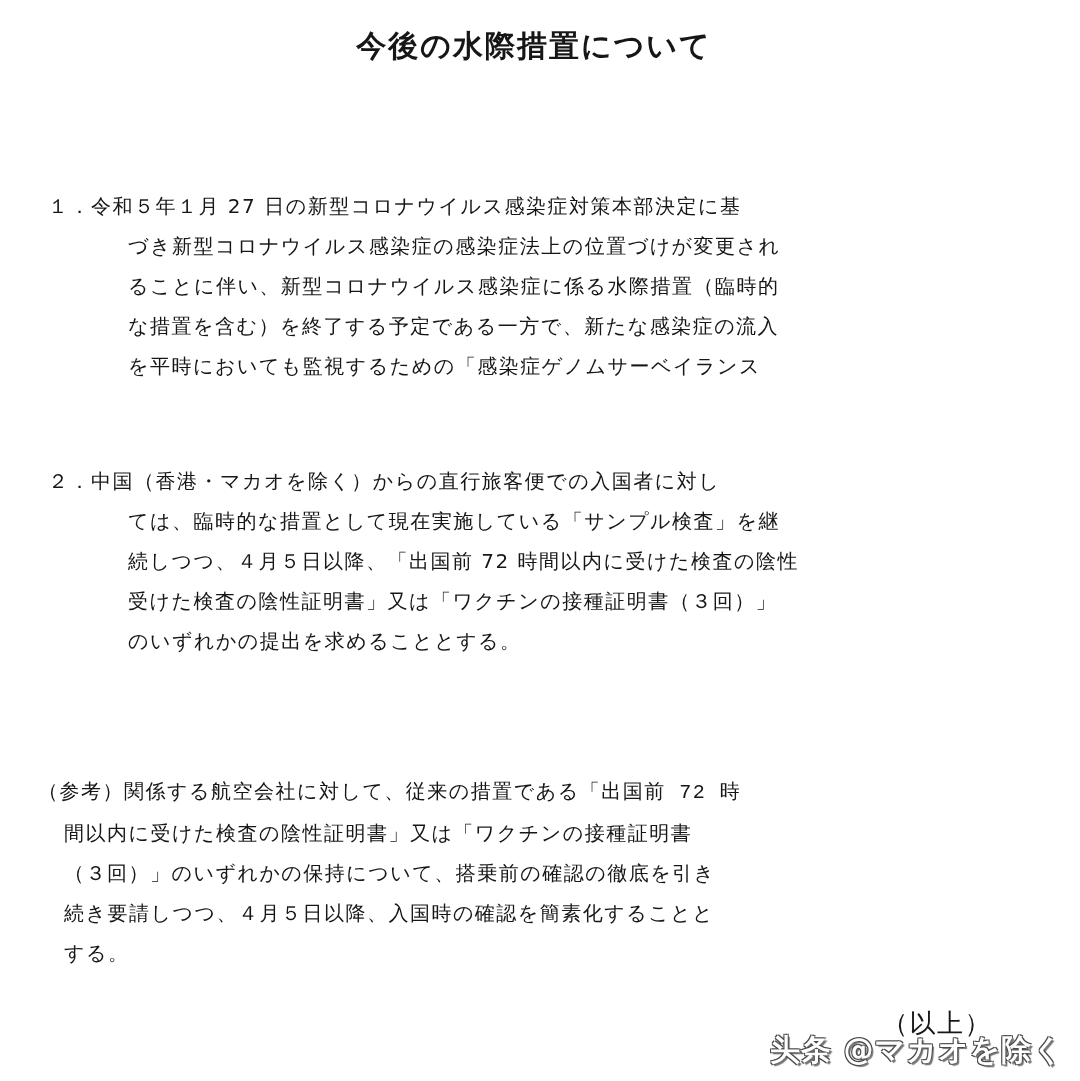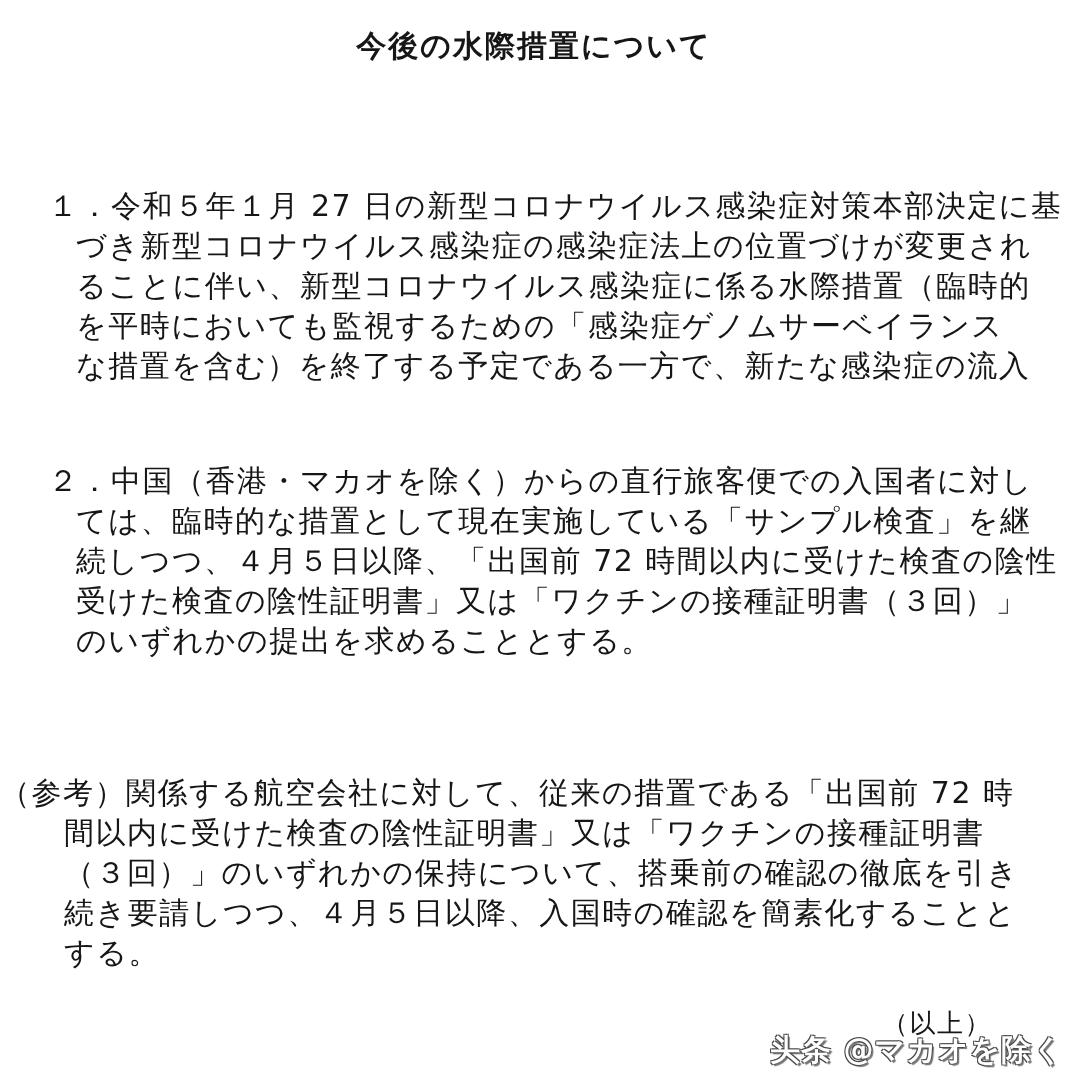"１．令和５年１月 27 日の新型コロナウイルス感染症対策本部決定に基" .para { font-size: 30px -> 20px }
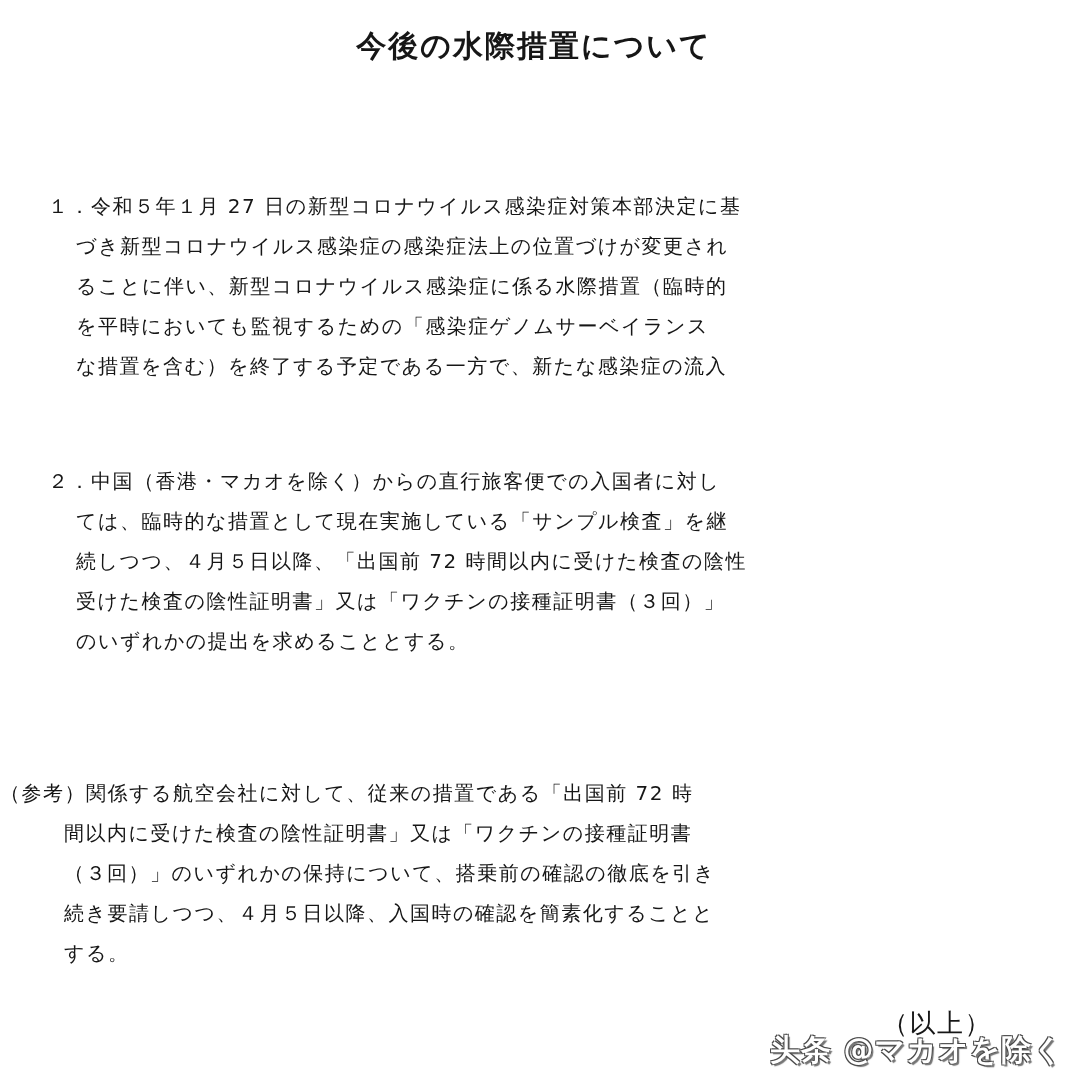"づき新型コロナウイルス感染症の感染症法上の位置づけが変更され" .num-cont { margin-left: none -> 32px; padding-left: 76px -> 96px }
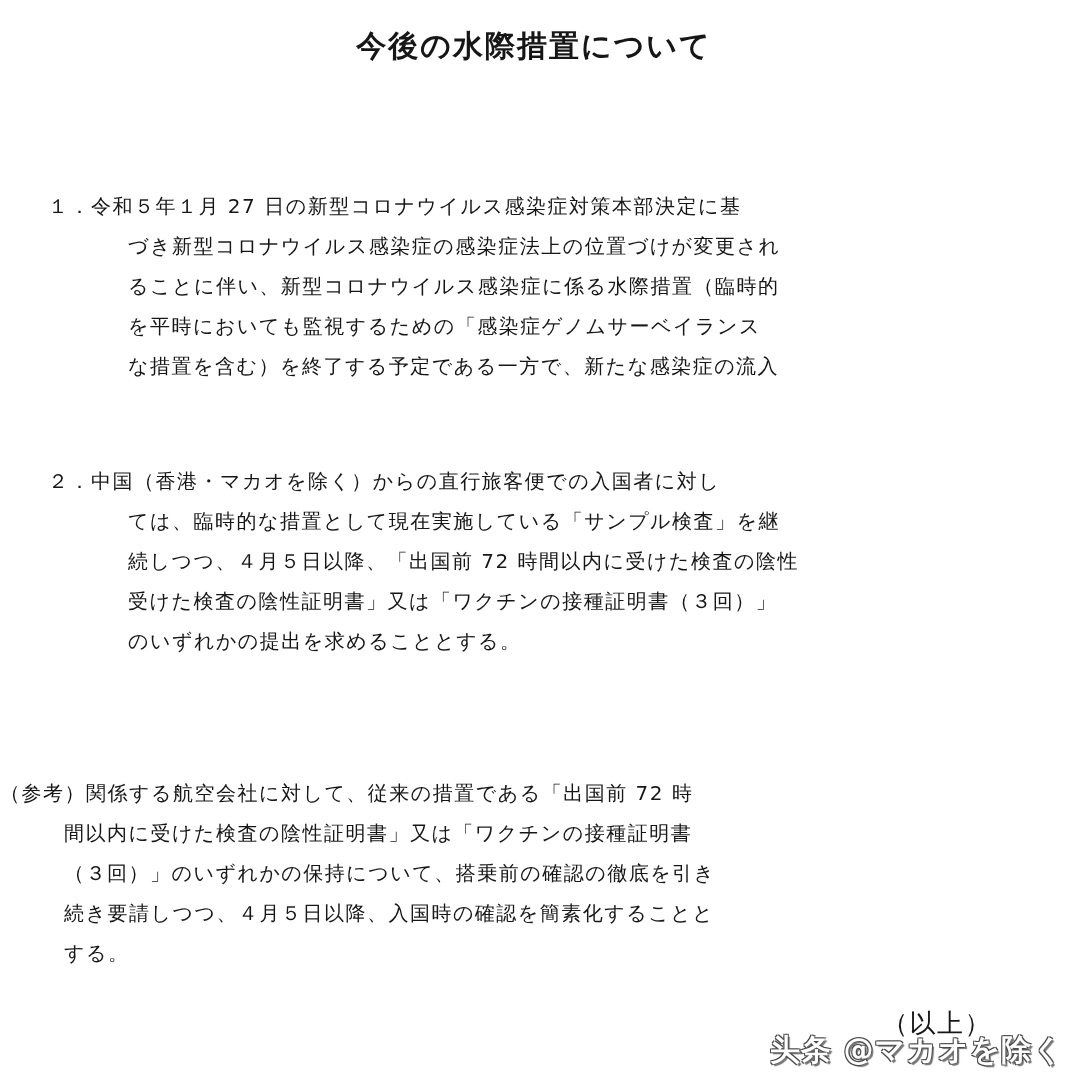"を平時においても監視するための「感染症ゲノムサーベイランス" div.line { order: before "な措置を含む）を終了する予定である一方で、新たな感染症の流入" -> after "な措置を含む）を終了する予定である一方で、新たな感染症の流入" }
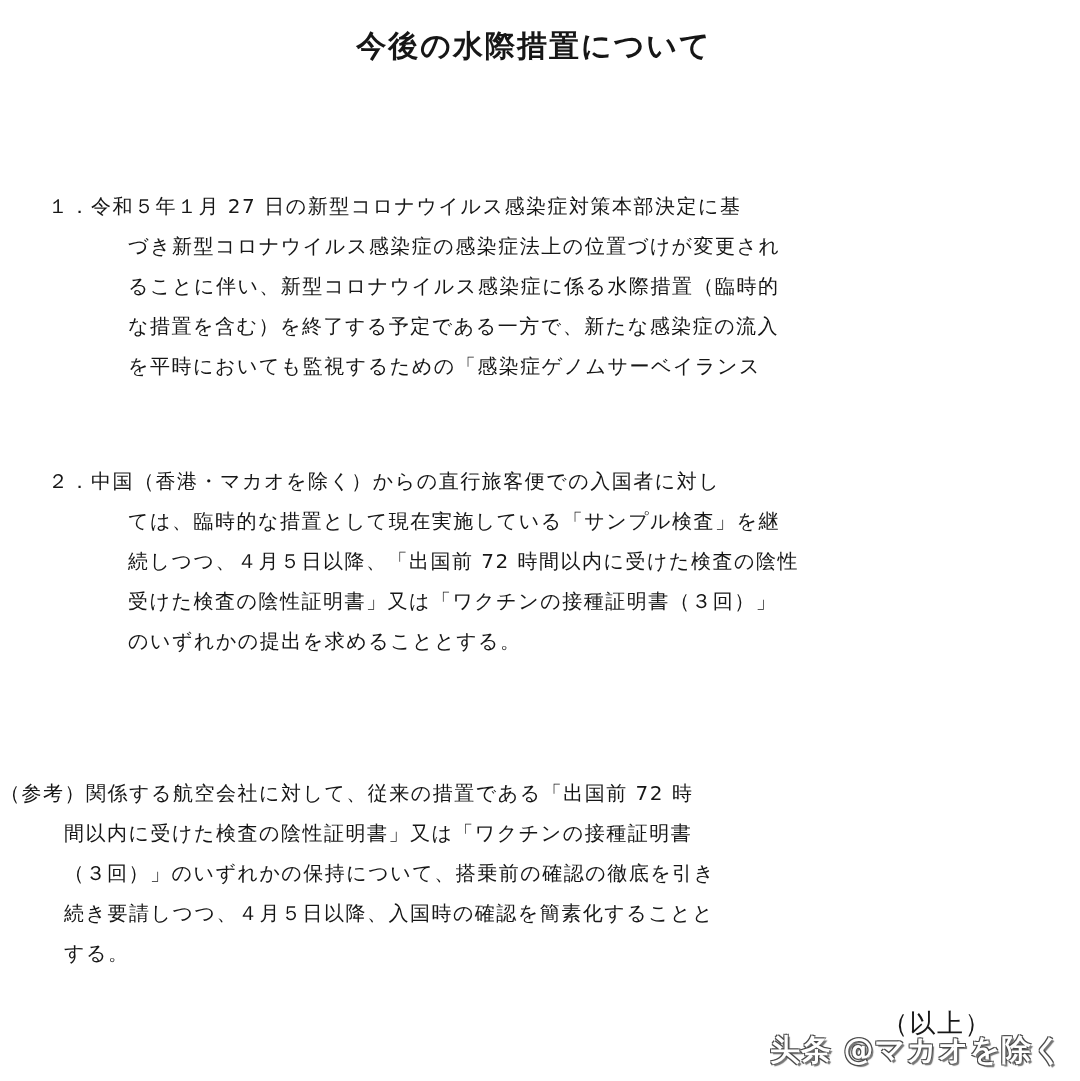"（参考）関係する航空会社に対して、従来の措置である「出国前 72 時" .ref-first { font-family: none -> Liberation Mono, monospace; padding-left: none -> 38px }
